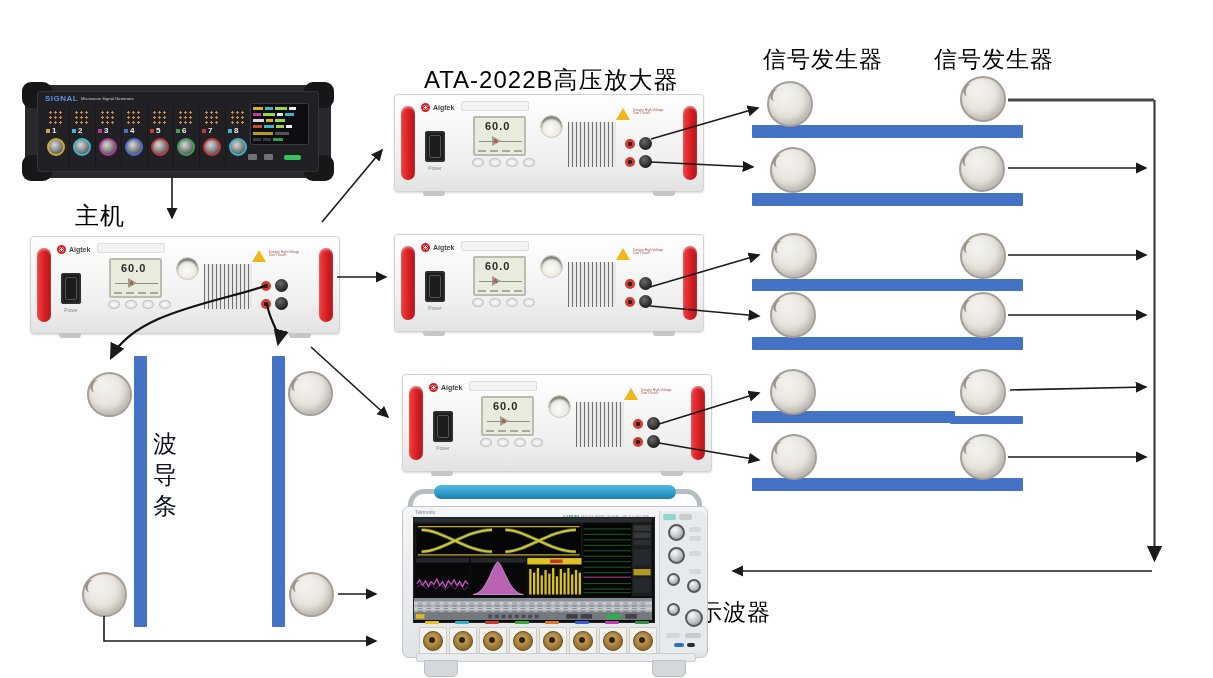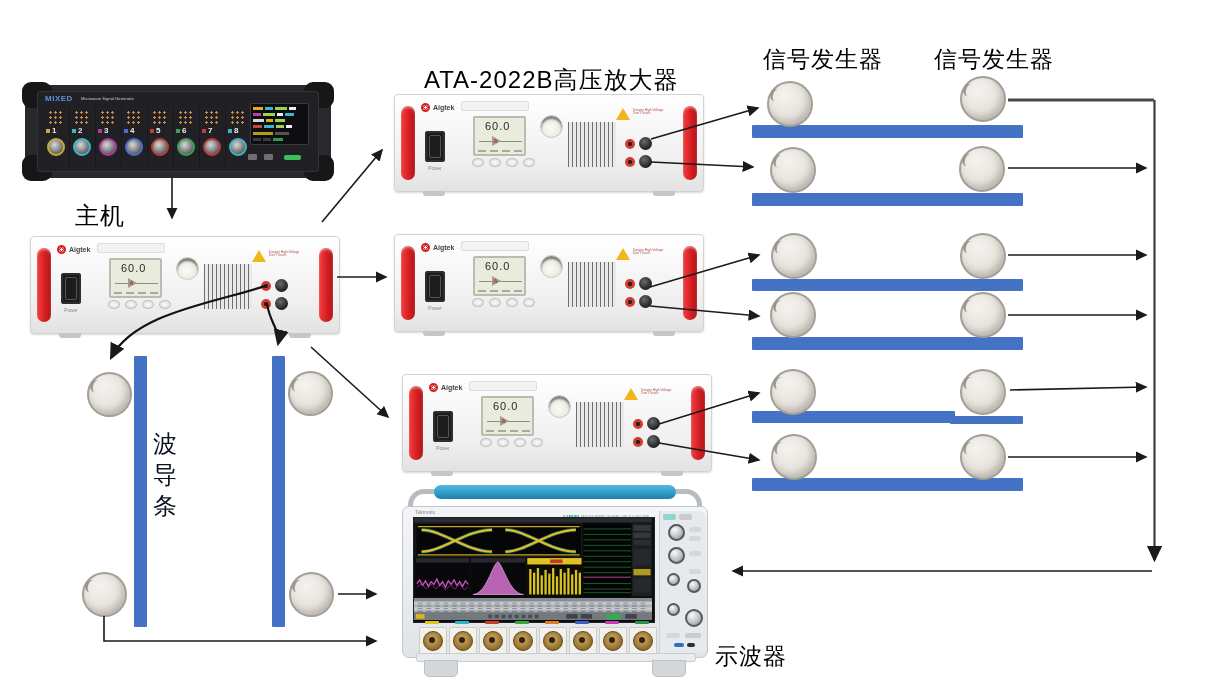"MIXED" div.sg-brand { text: MIXED -> SIGNAL }
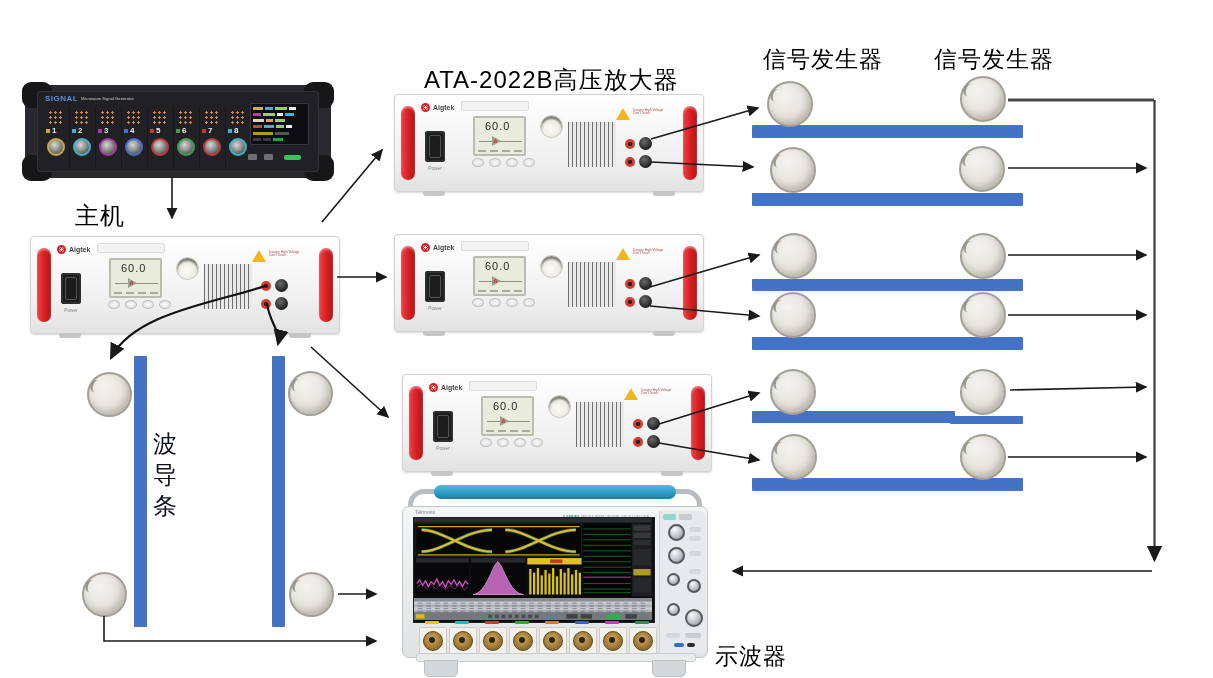"60.0" .amp-val { font-weight: normal -> bold }
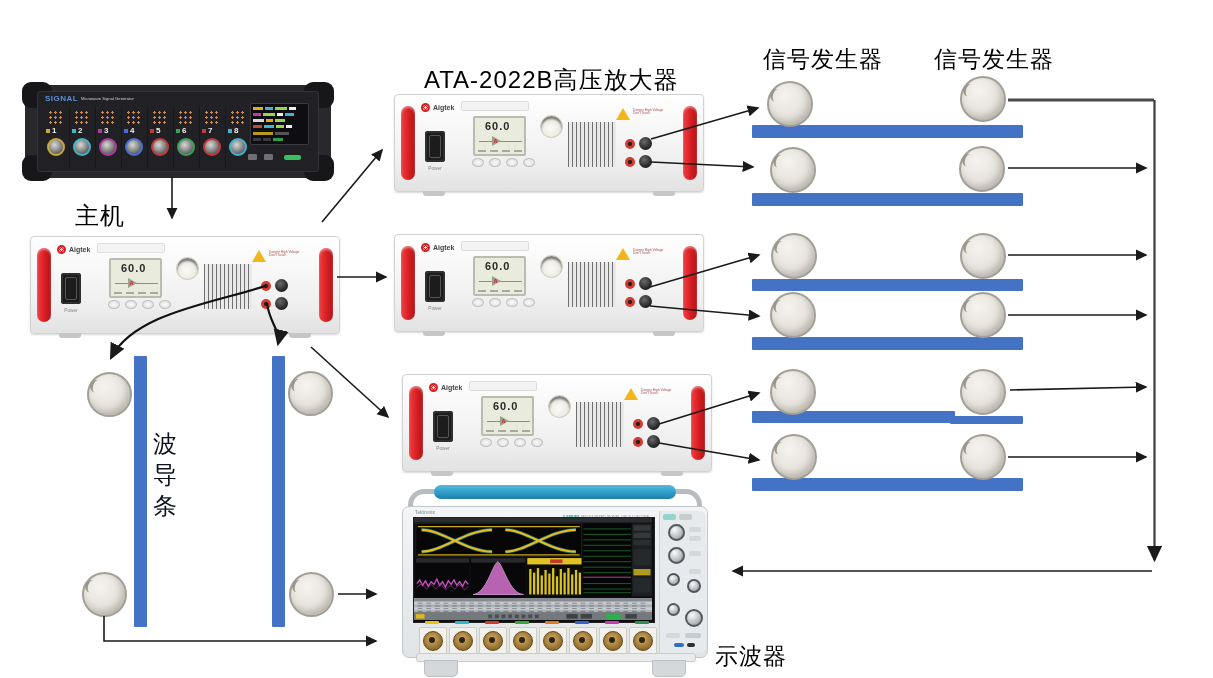"示波器" div.lbl { left: 715px -> 699px; margin-top: 44px -> none }
